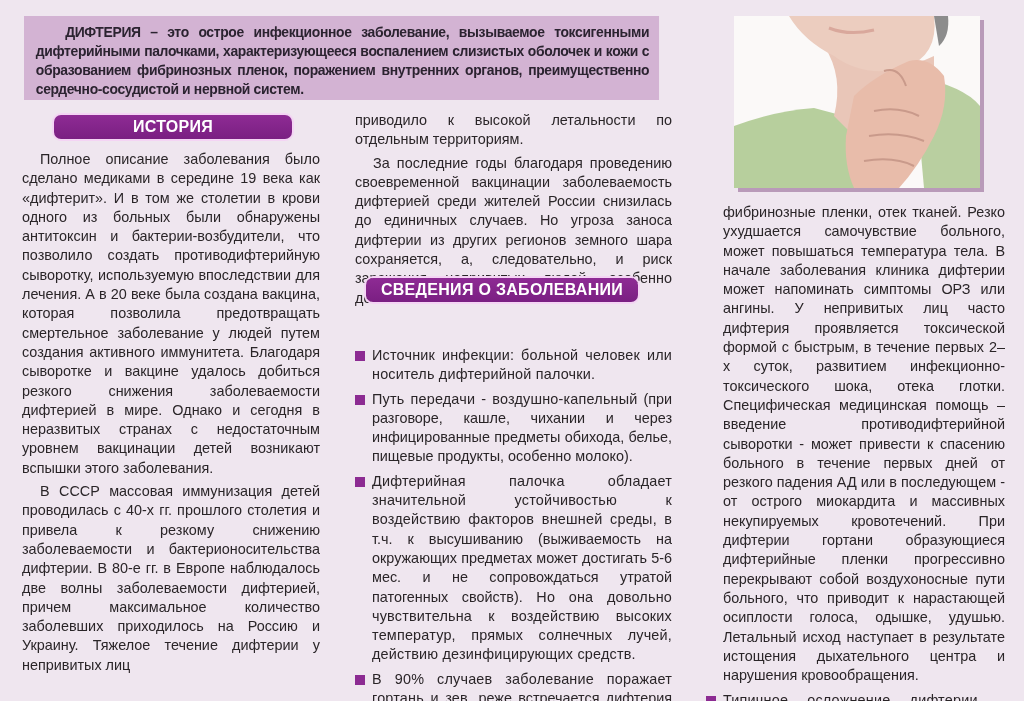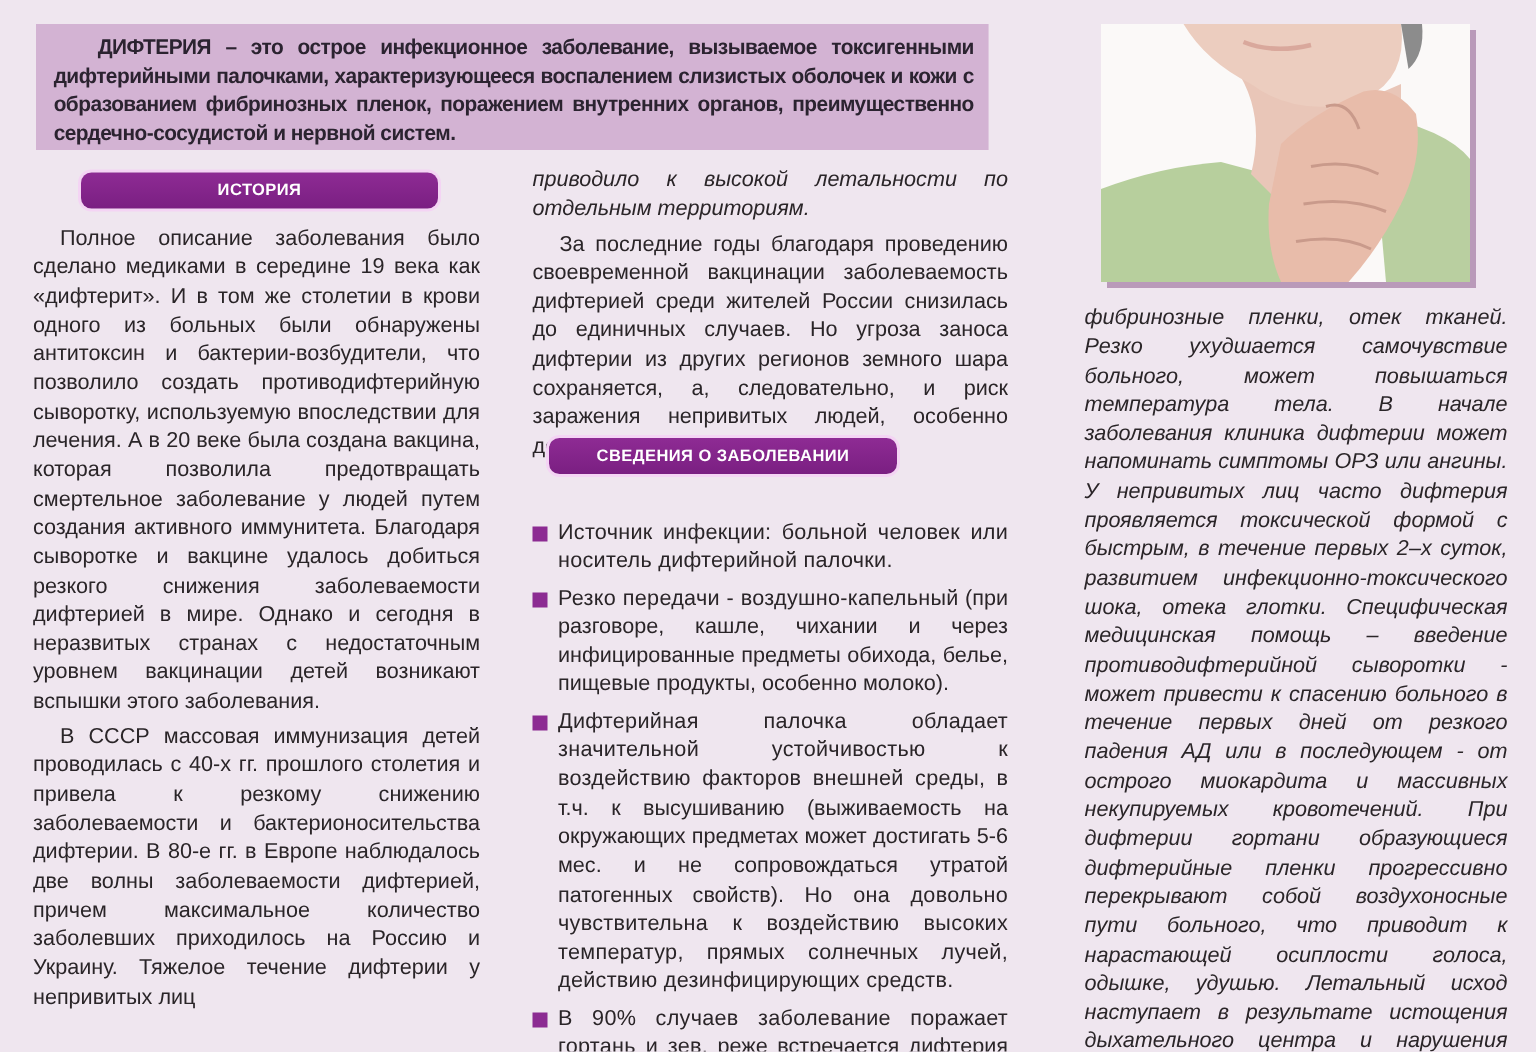"ИСТОРИЯ" .section-bar { font-size: 11px -> 16px }
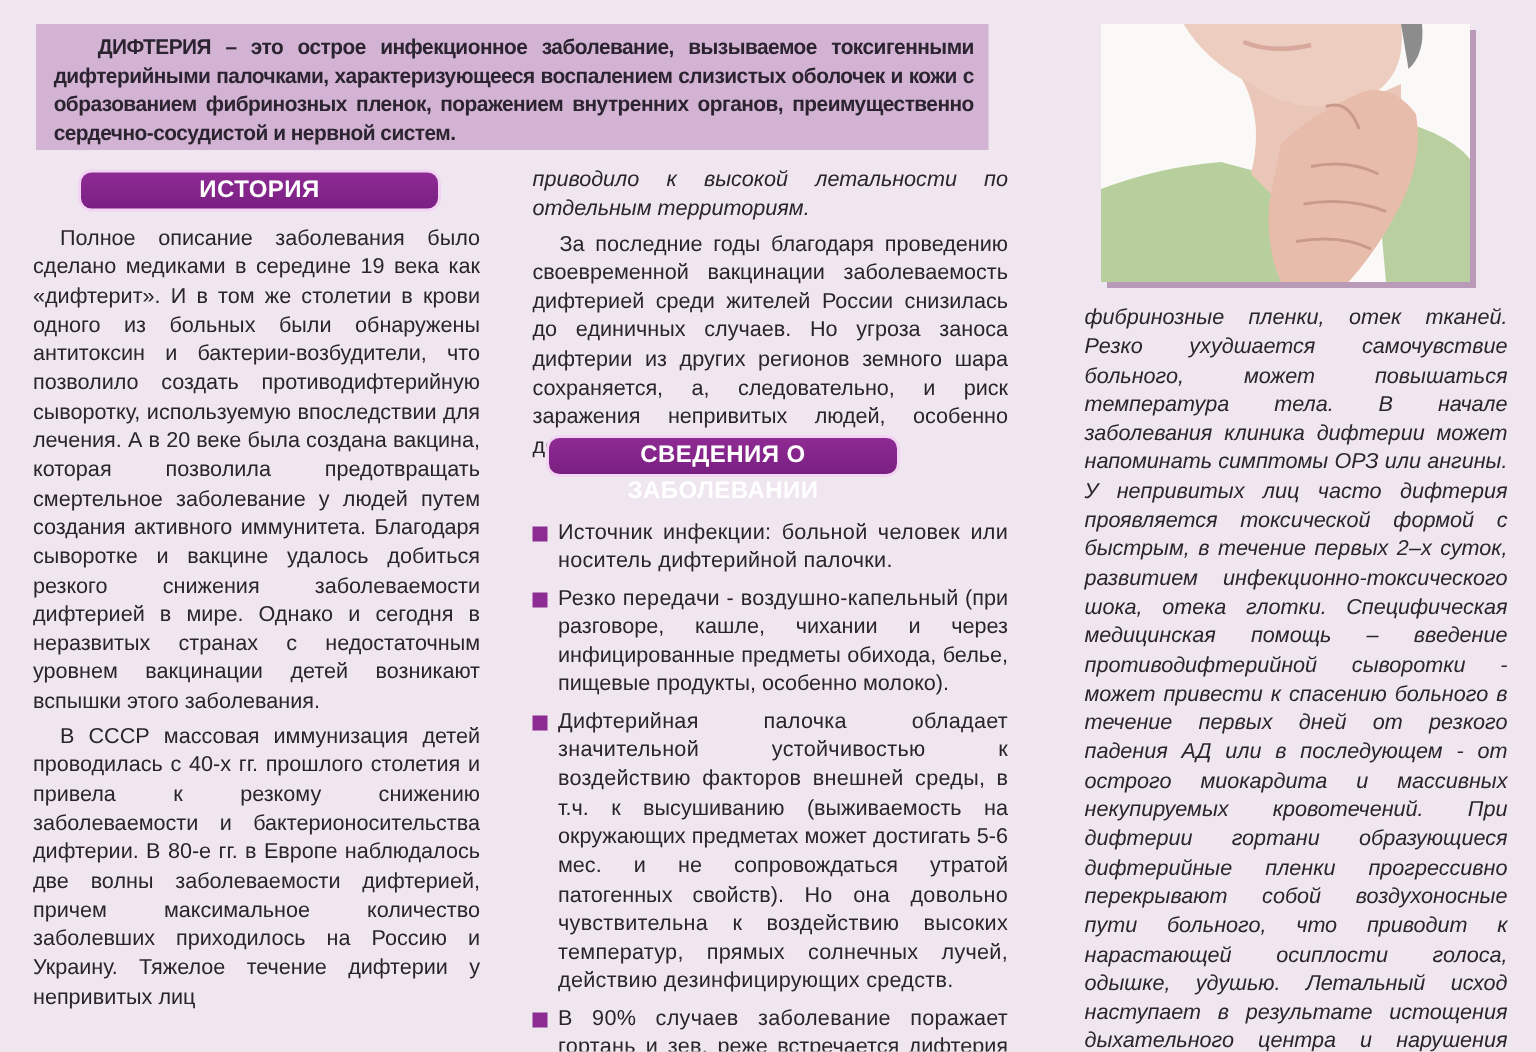"приводило к высокой летальности по" .col p.noindent { font-style: italic -> none }
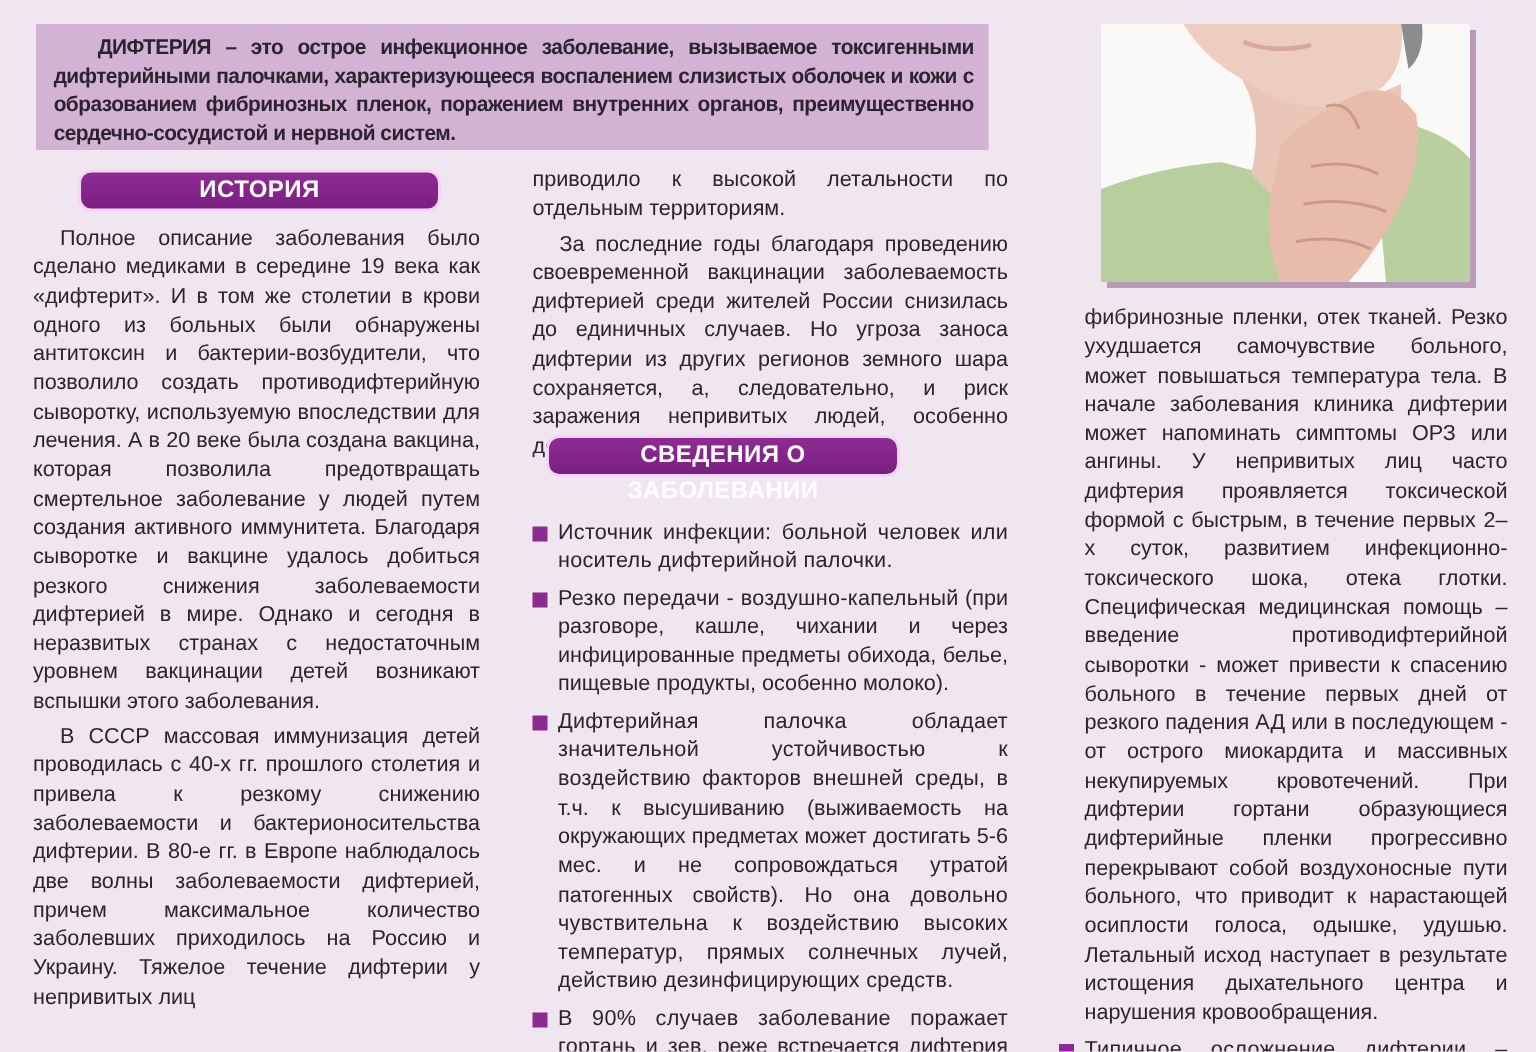"СВЕДЕНИЯ О ЗАБОЛЕВАНИИ" .bar-info { margin-top: 14px -> none; width: 232px -> 272px }
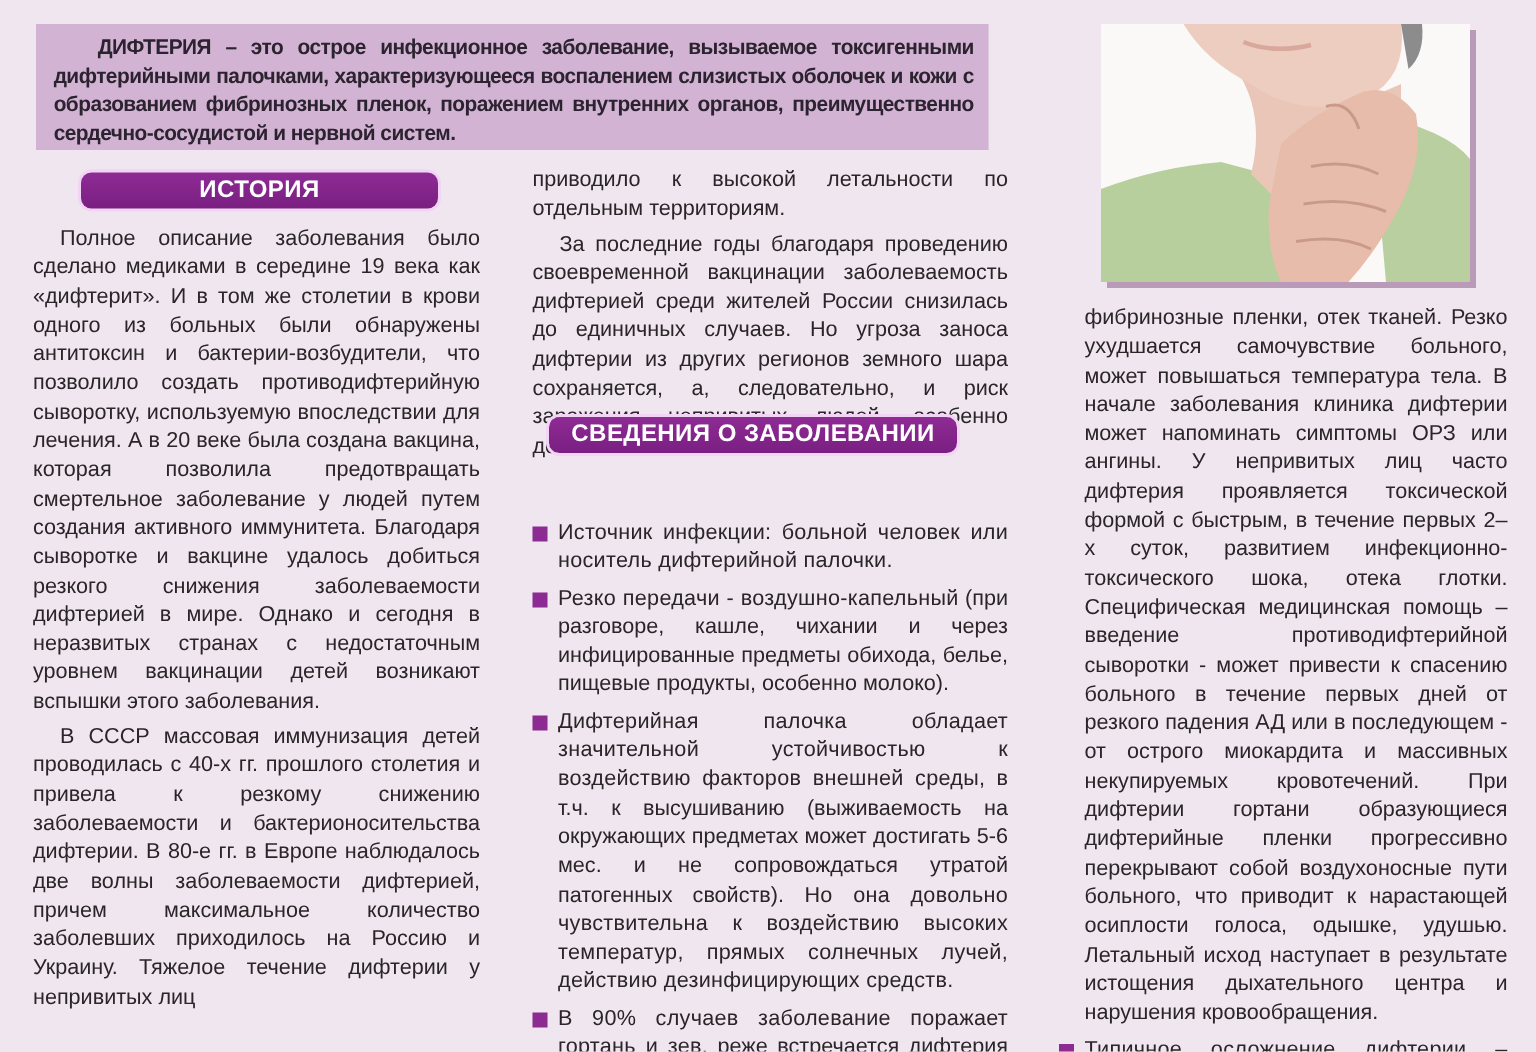"Резко передачи - воздушно-капельный" span.b { text: Резко -> Путь }
